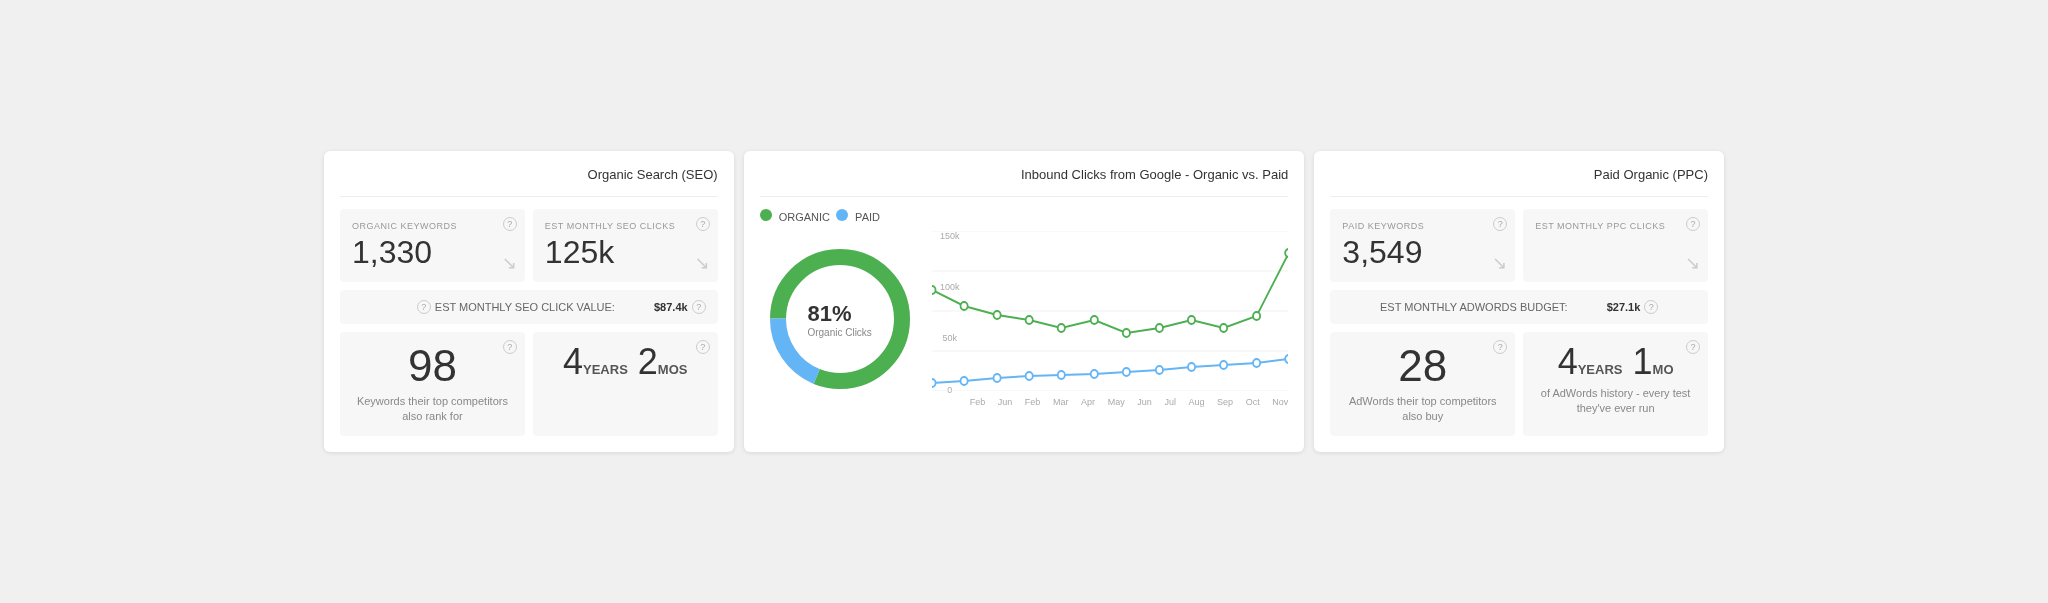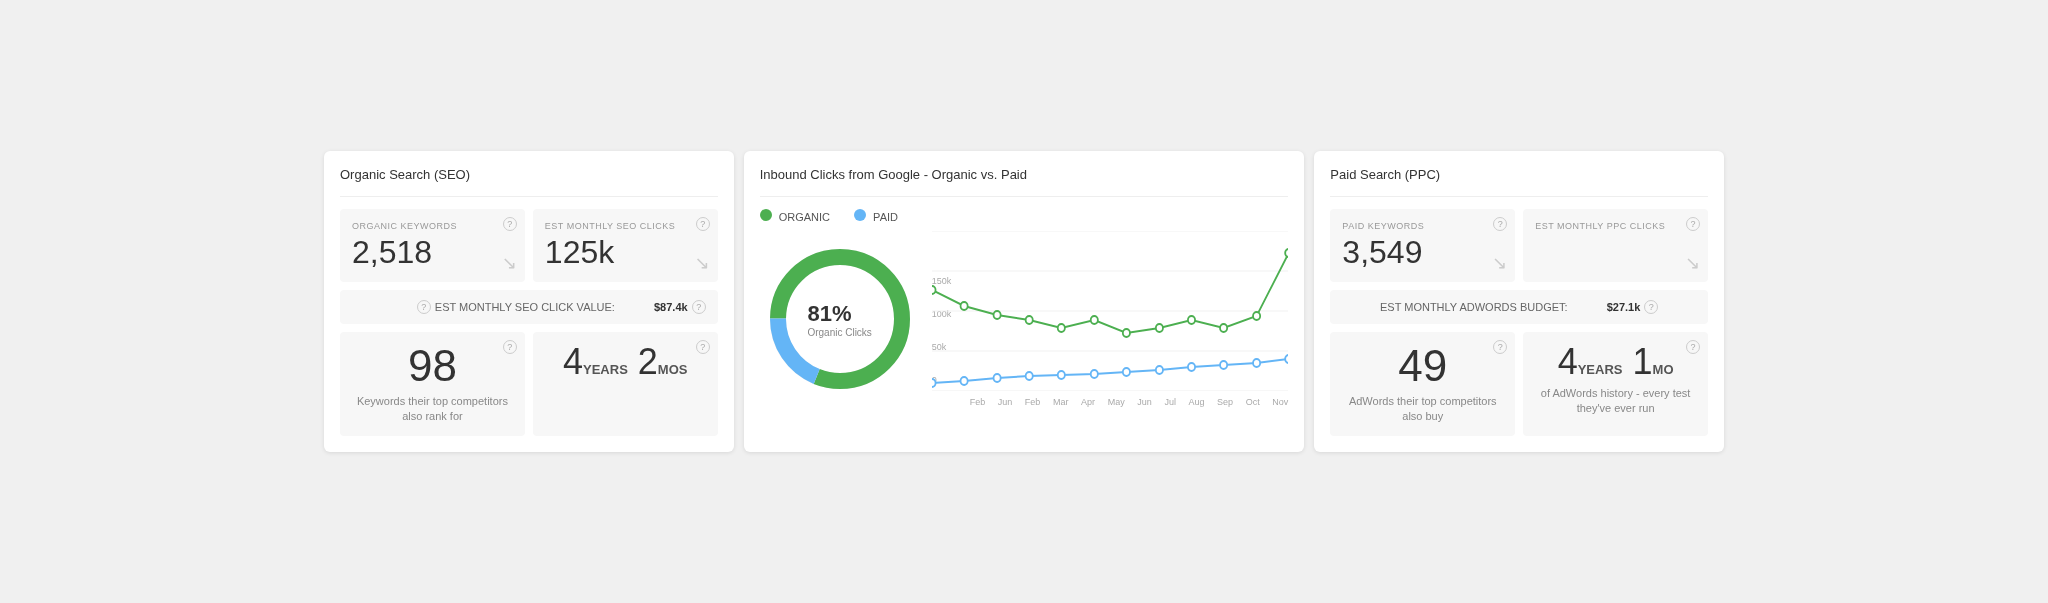"Organic Search (SEO)" .panel-title { text-align: none -> right }
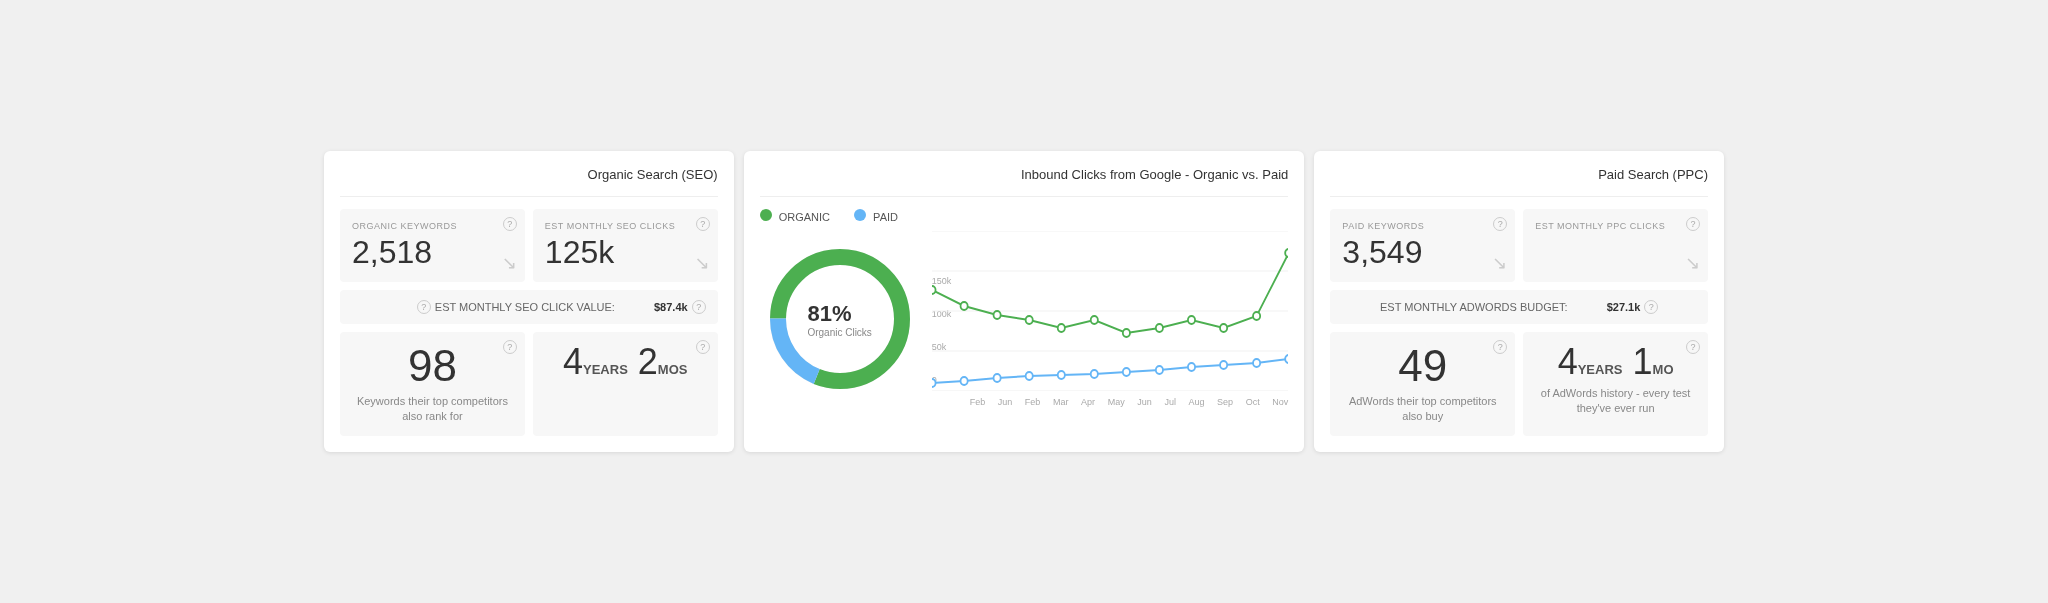"Paid Search (PPC)" div.panel-title { text: Search -> Organic }
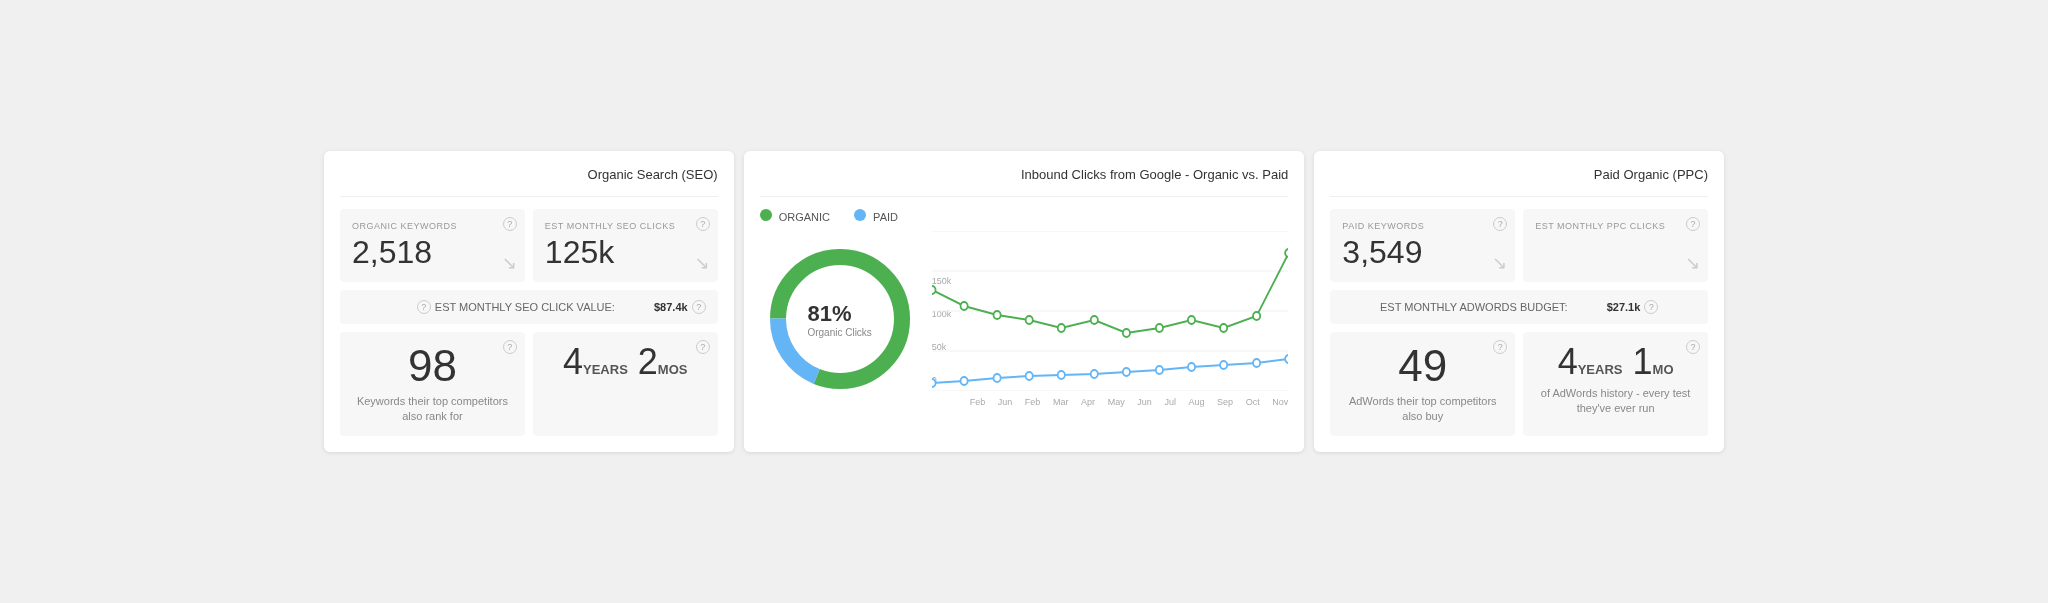"ORGANIC" .chart-legend { gap: 24px -> 6px }
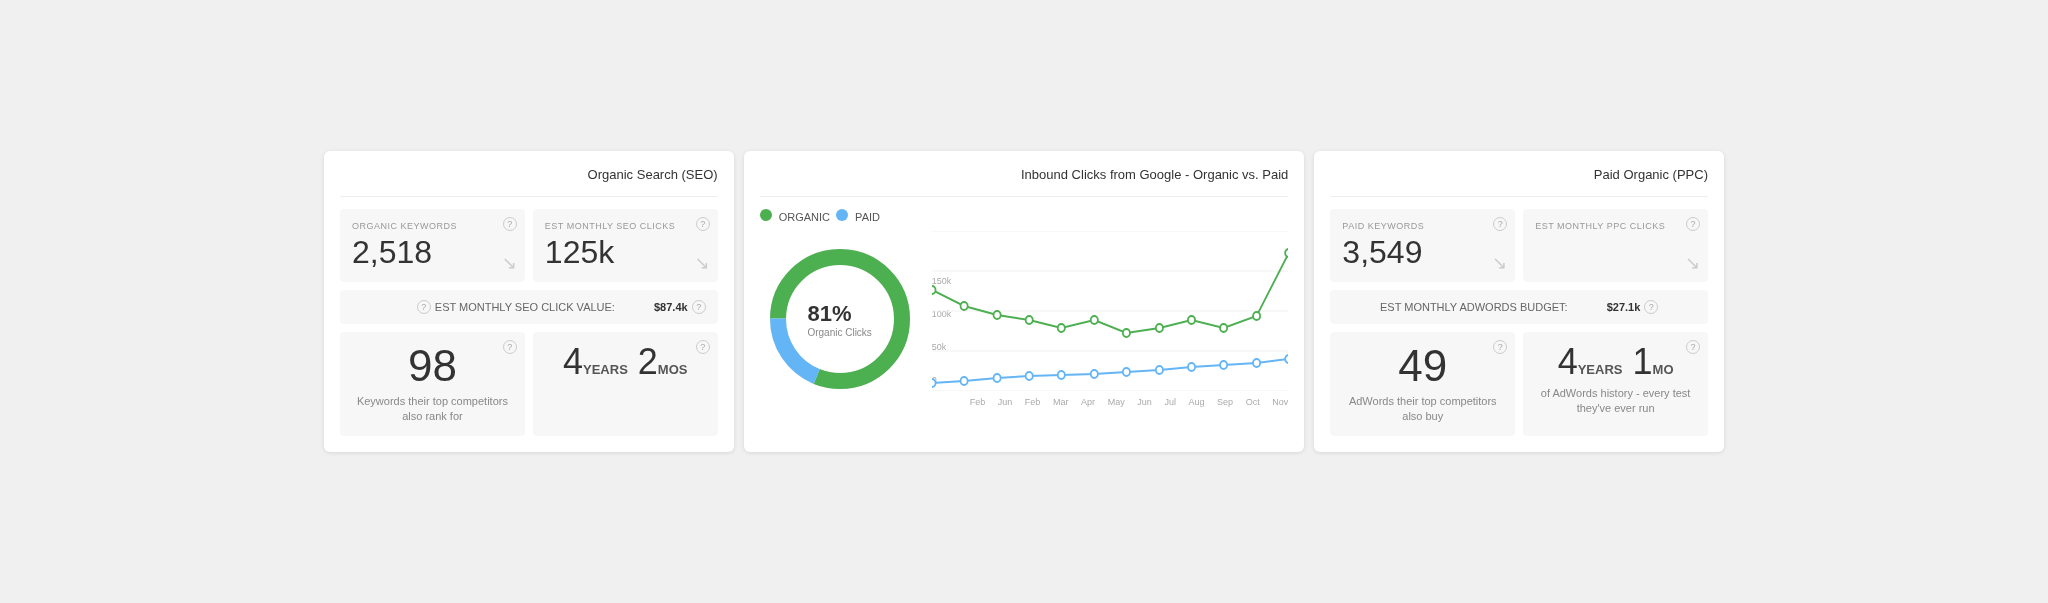"2,518" div.metric-value { text: 2,518 -> 1,330 }
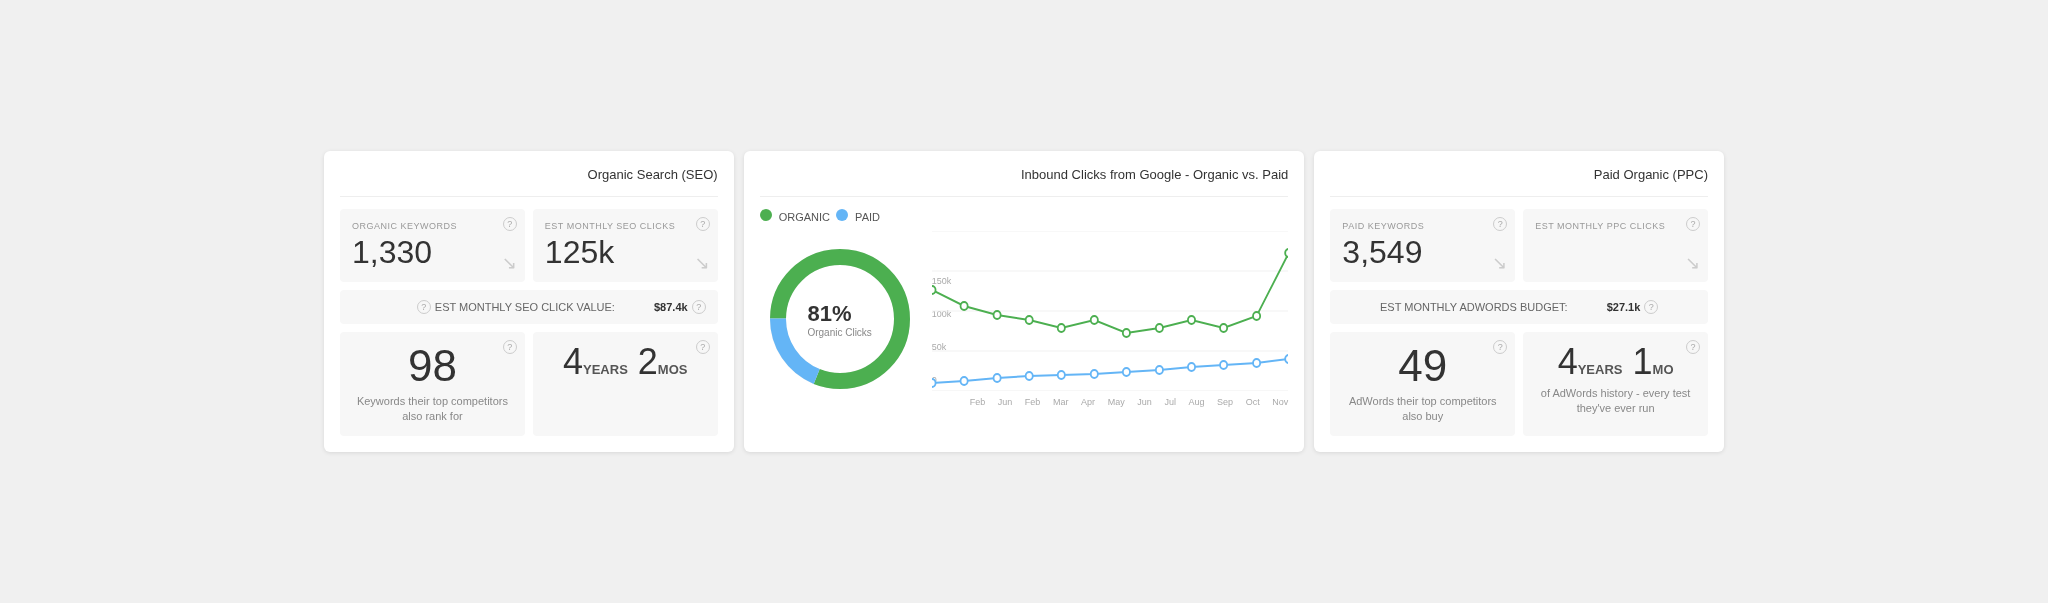"150k" .y-axis { bottom: 22px -> 12px; margin-top: 45px -> none; text-align: left -> center }
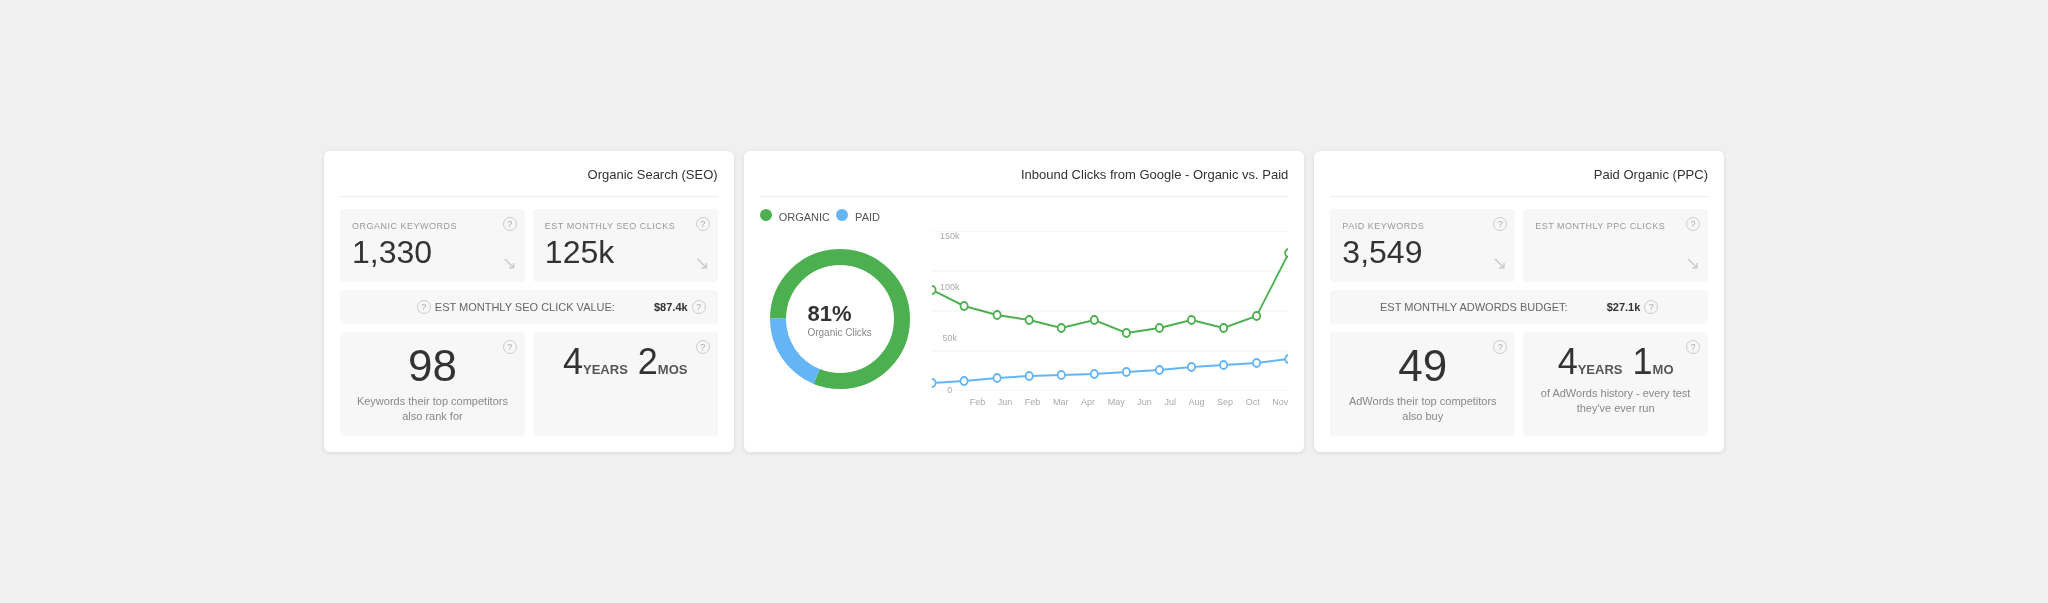"49" div.bottom-big { text: 49 -> 28 }
